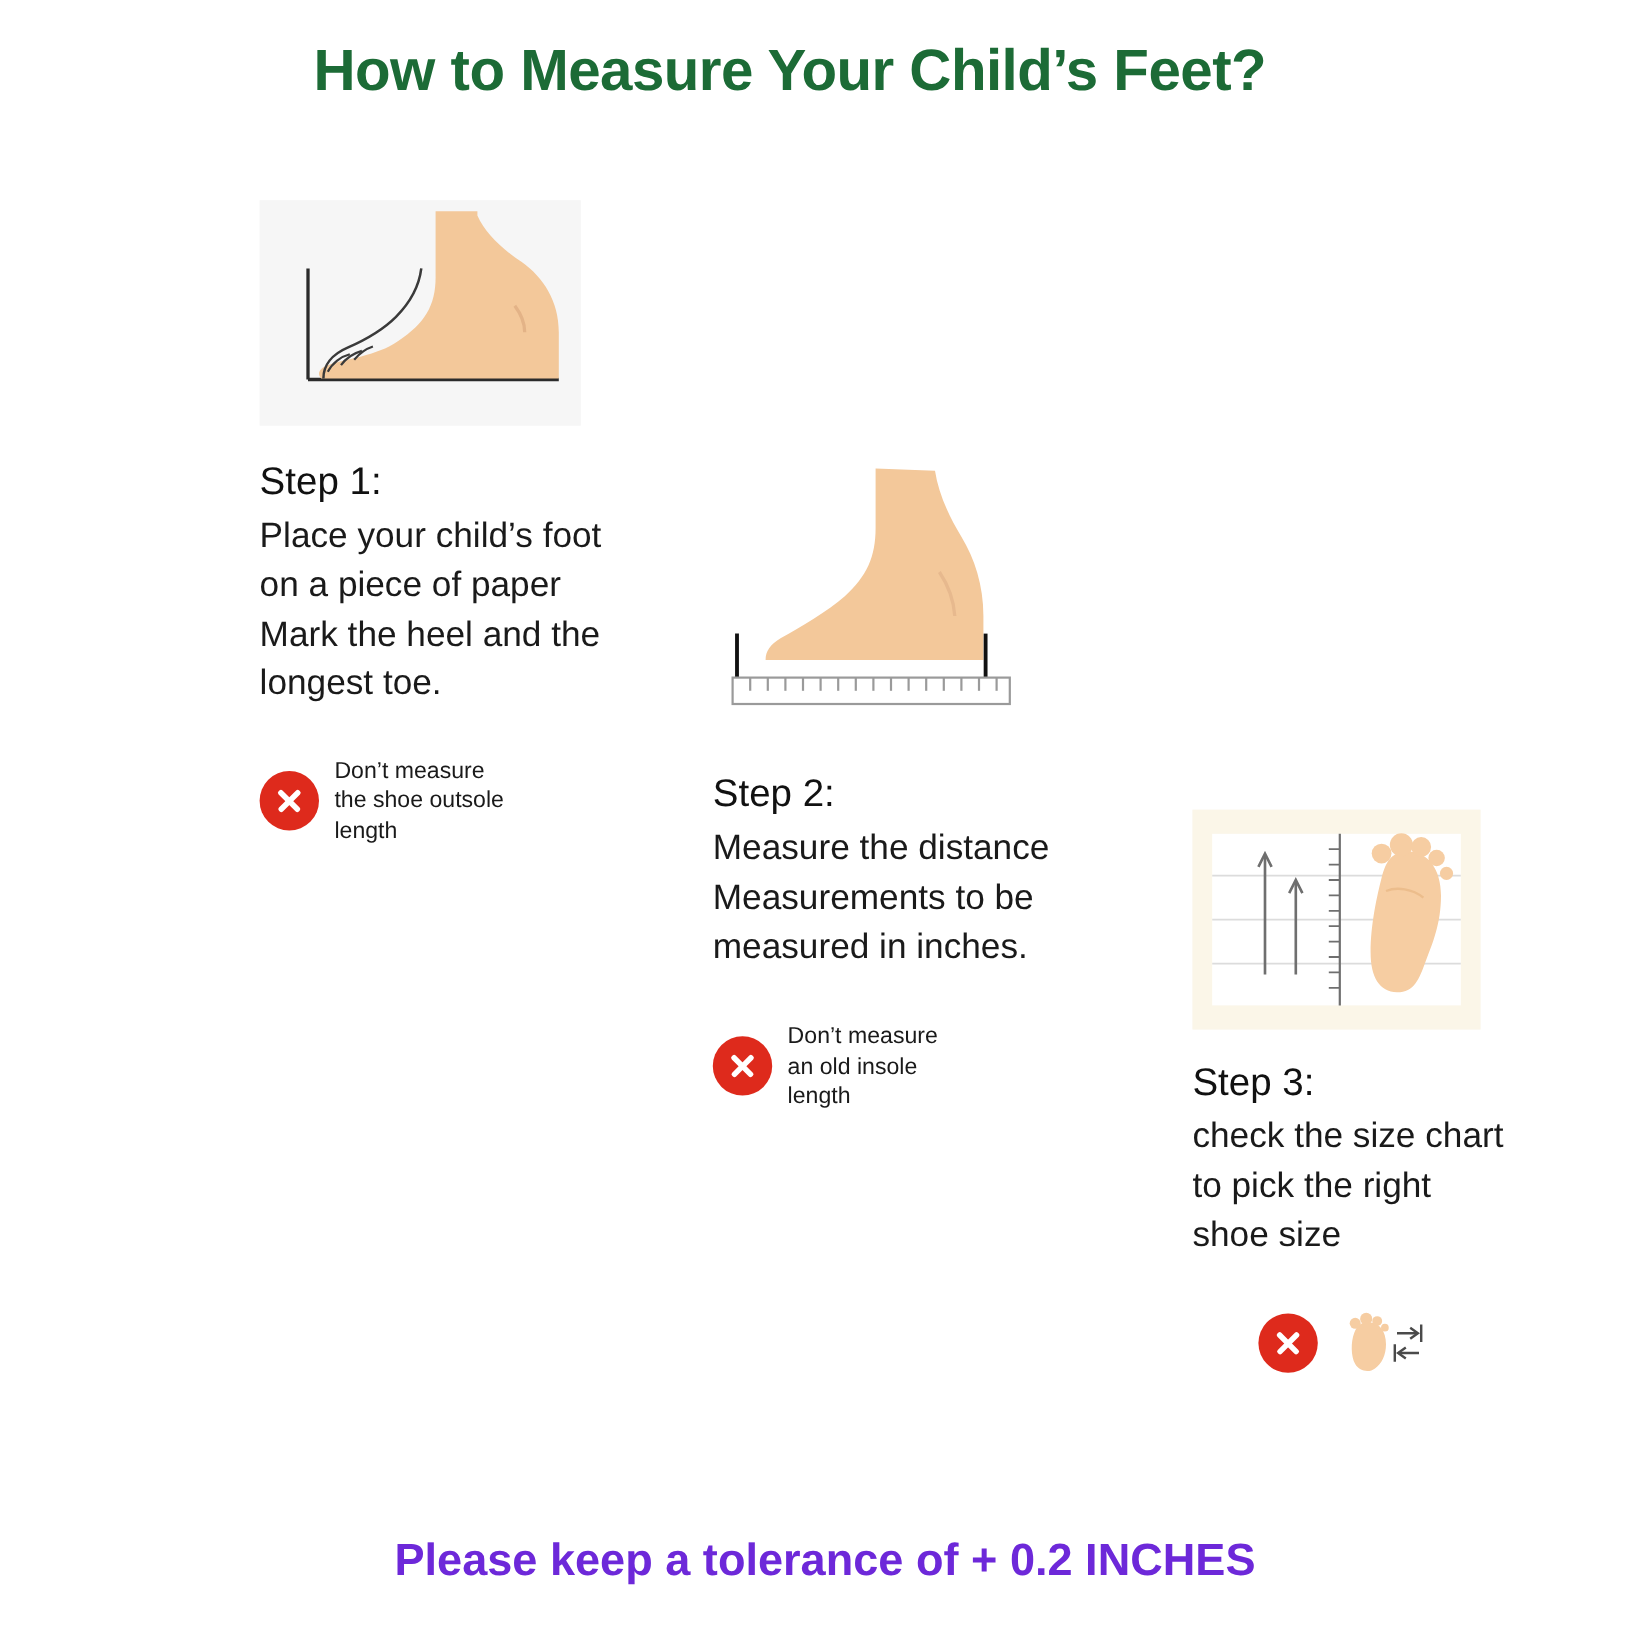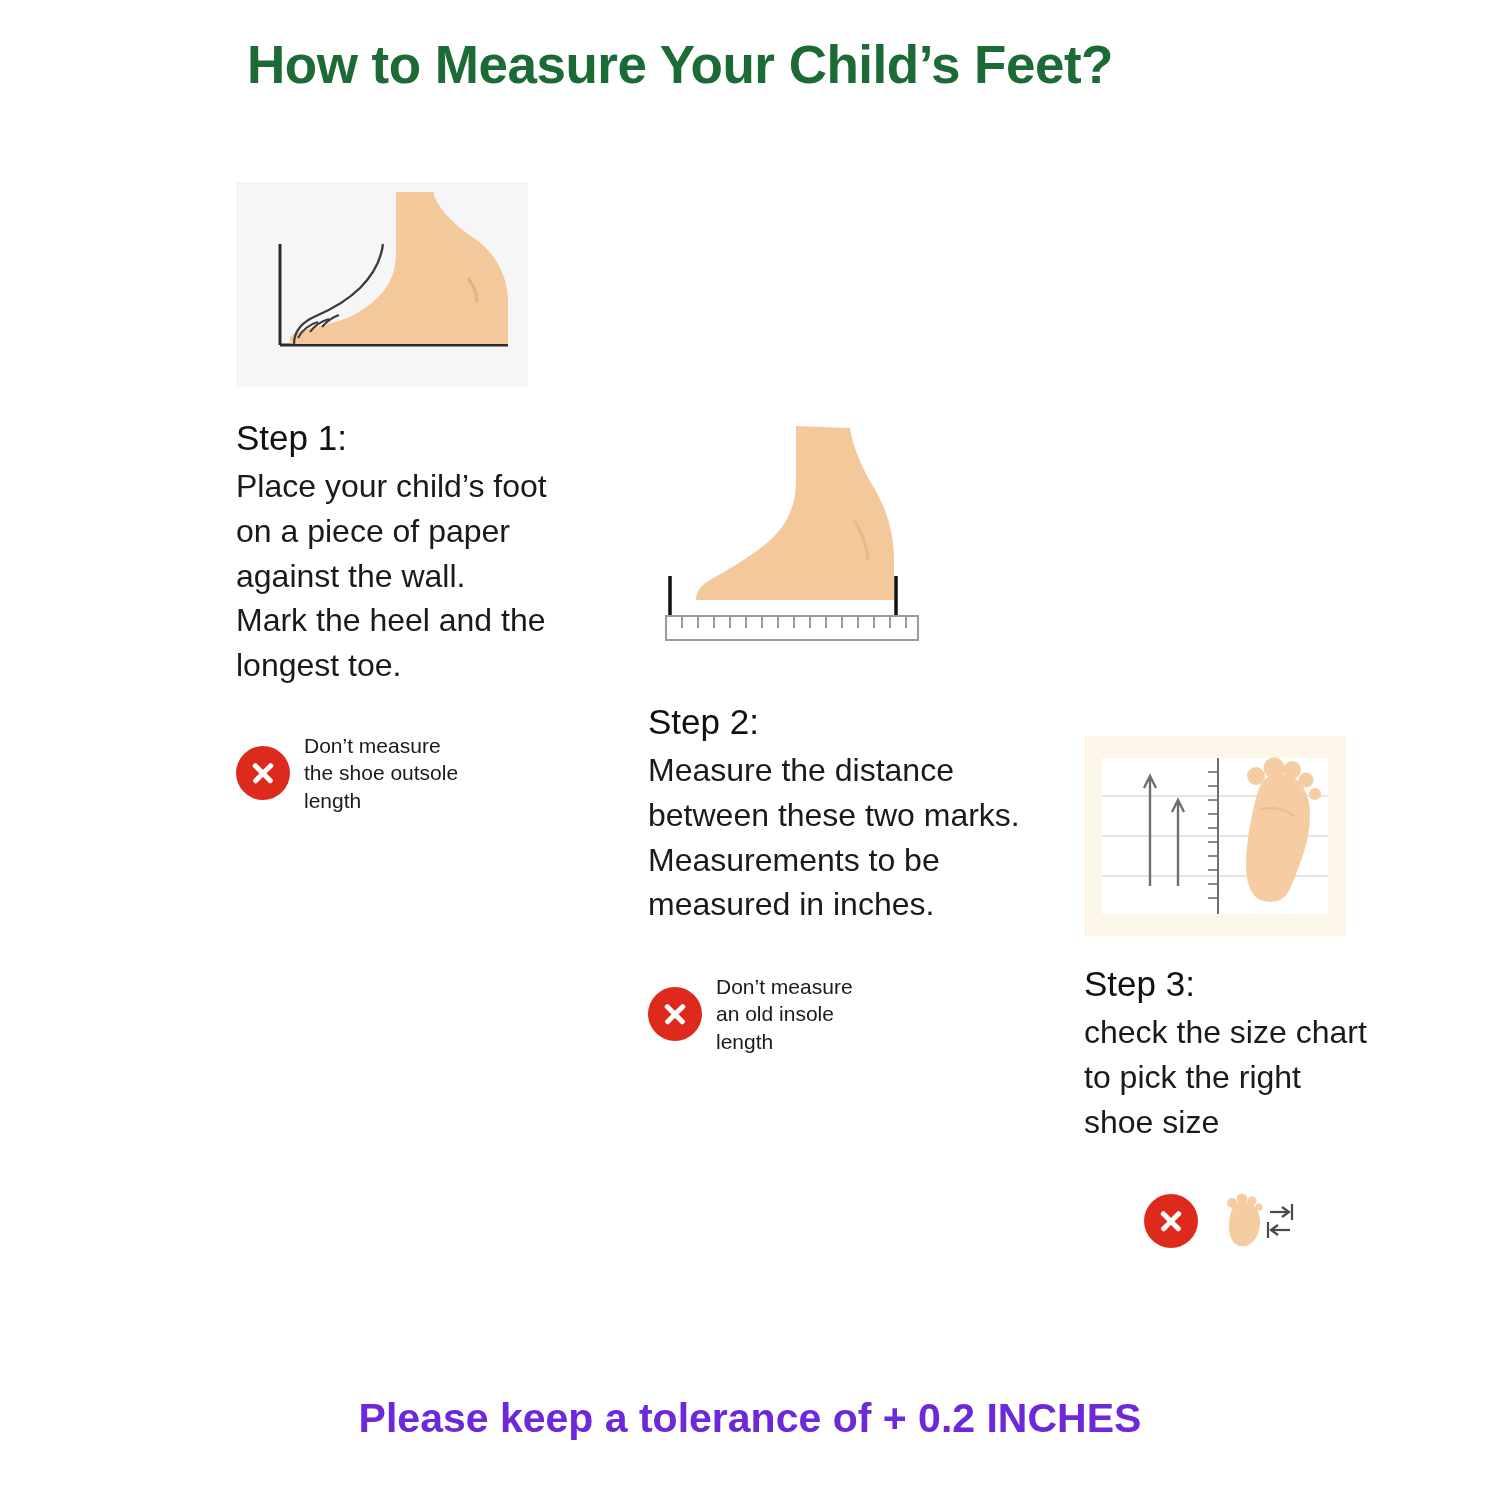"How to Measure Your Child’s" #page-title { padding-left: none -> 38px }
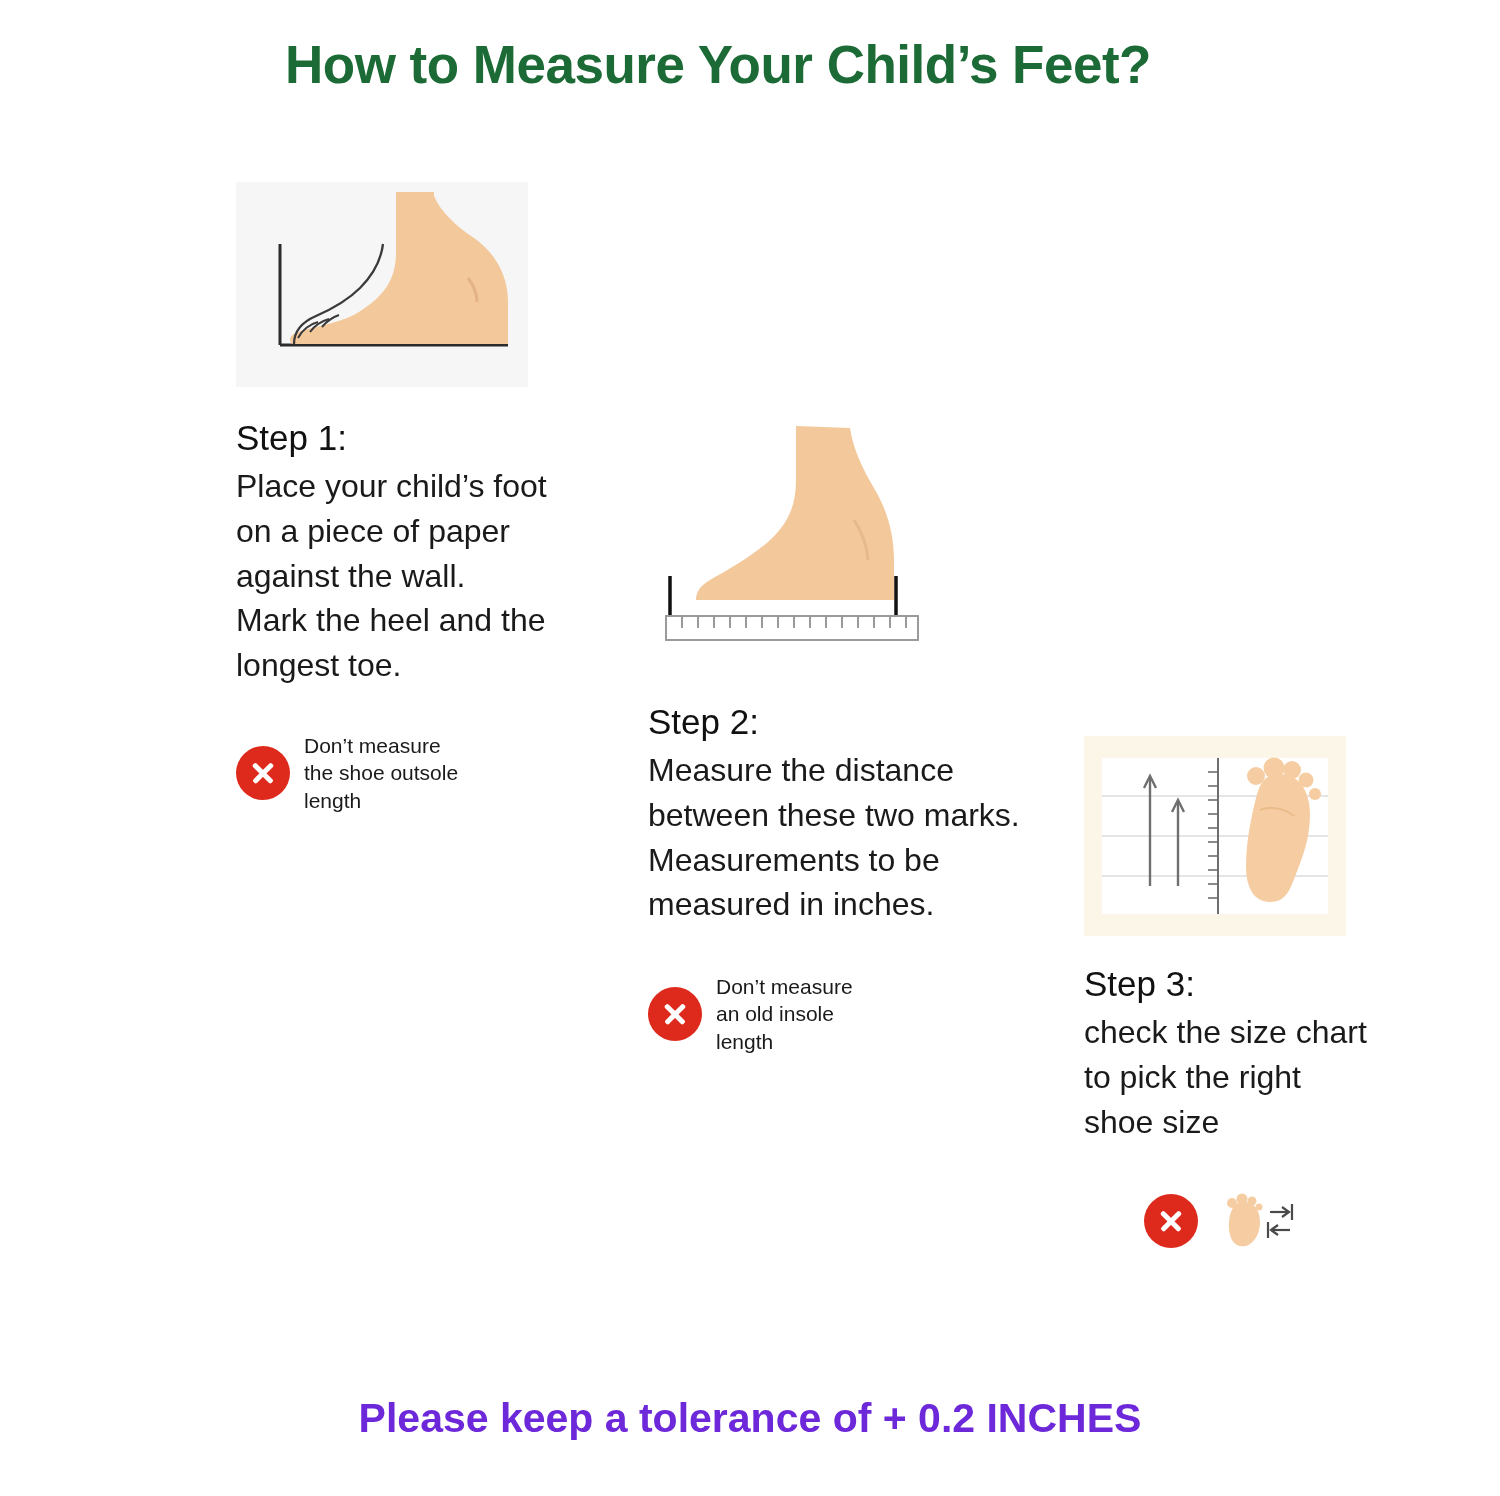"against the wall." span.line { html: <span>against the wall.</span> -> none }
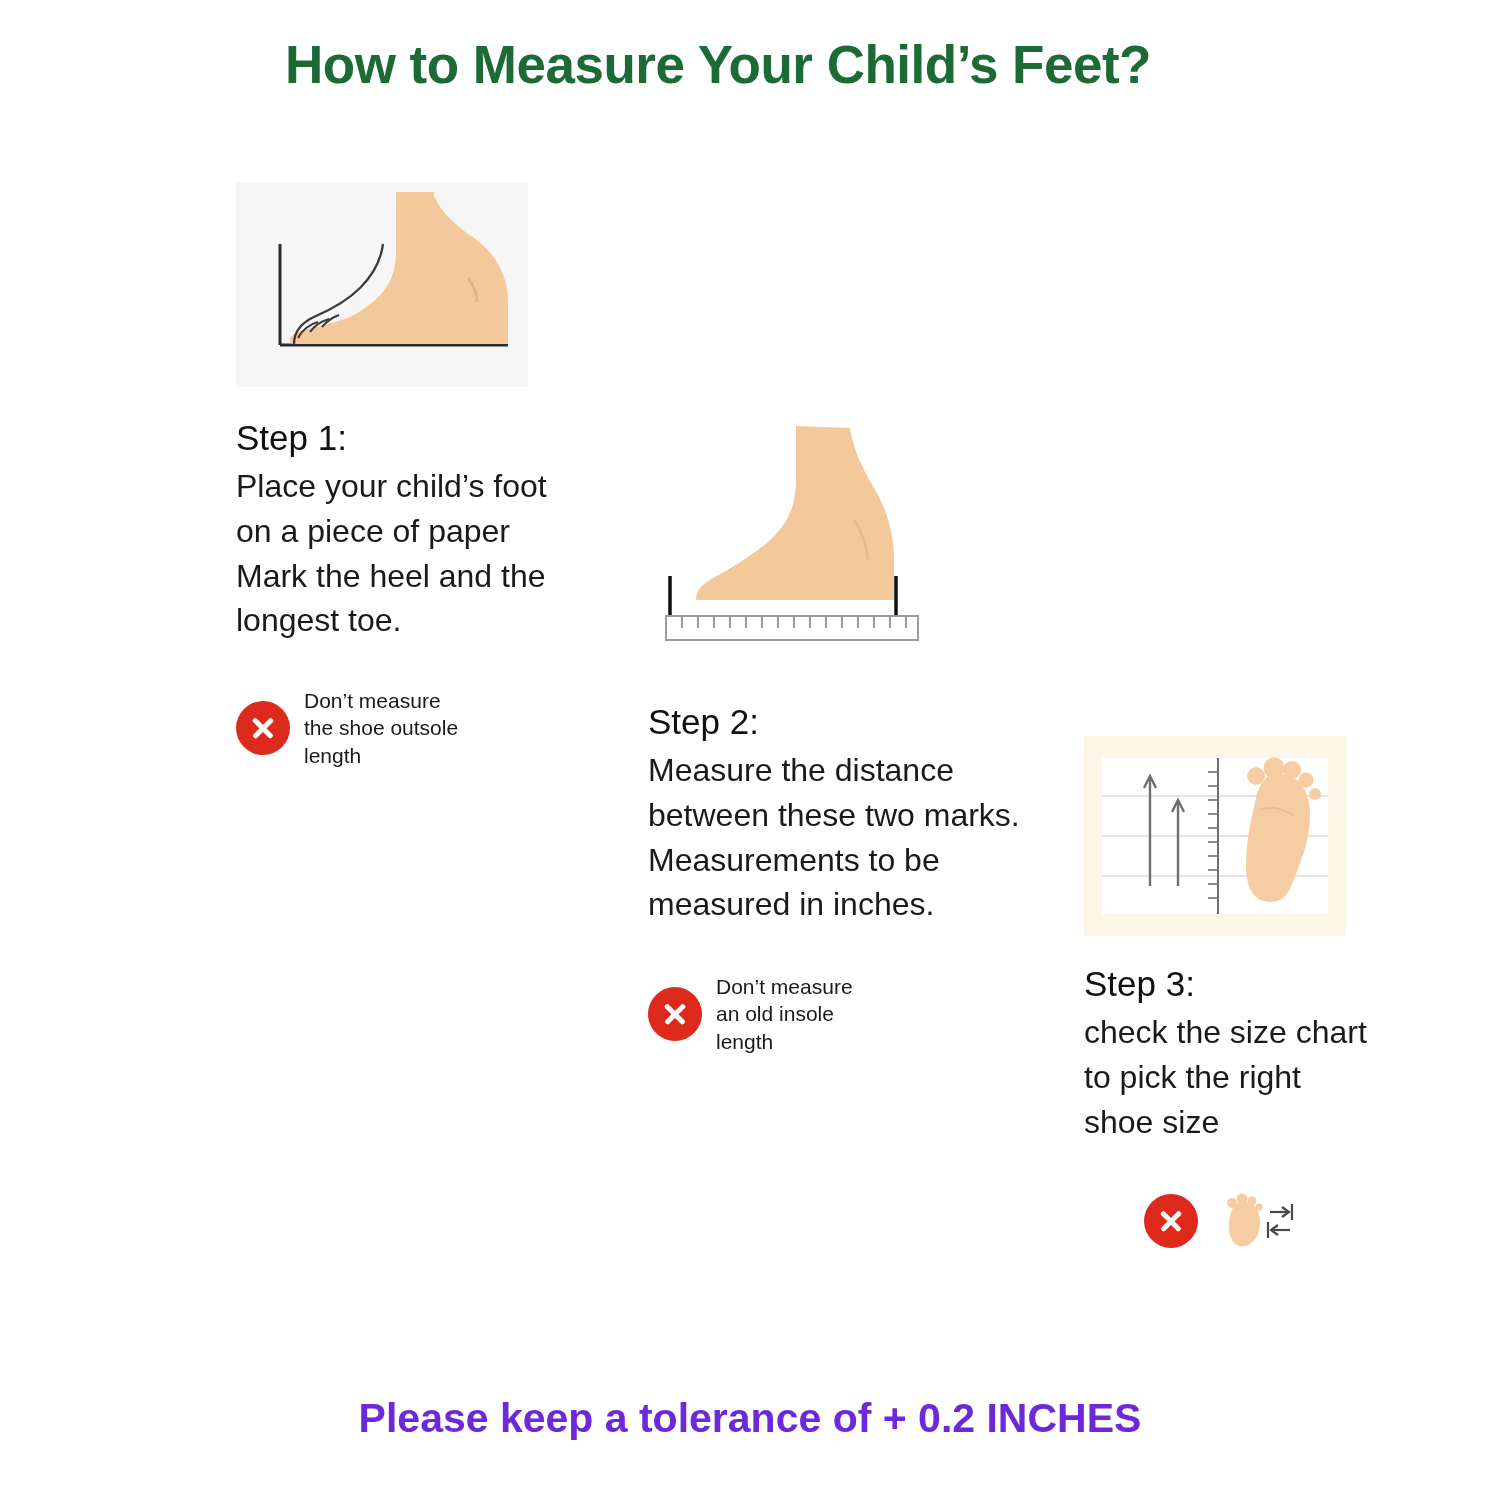"between these two marks." span.line { html: <span>between these two marks.</span> -> none }
